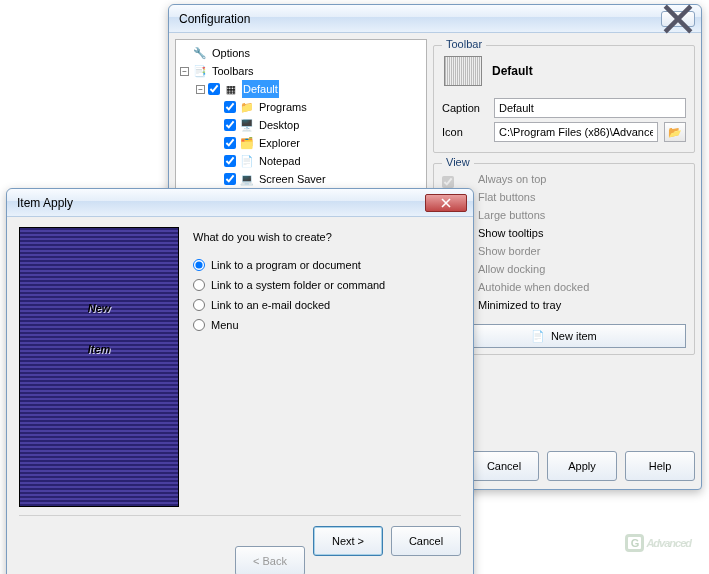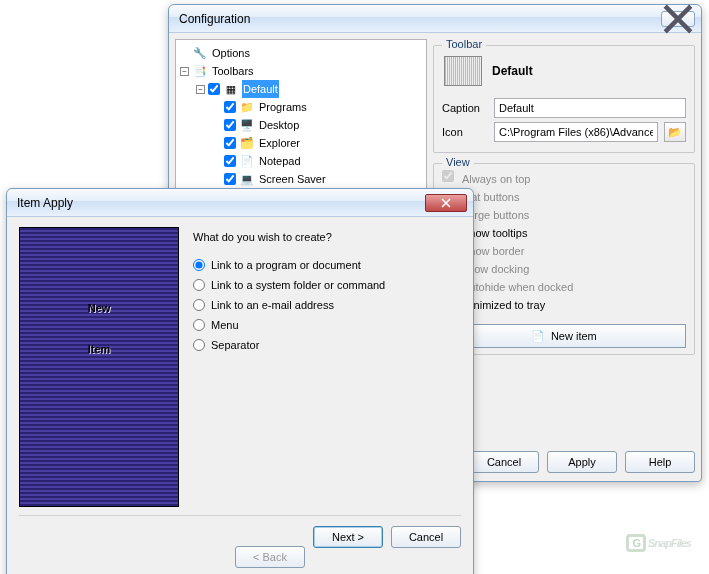"Always on top" .view-row { align-items: flex-start -> flex-end; gap: 8px -> 24px }
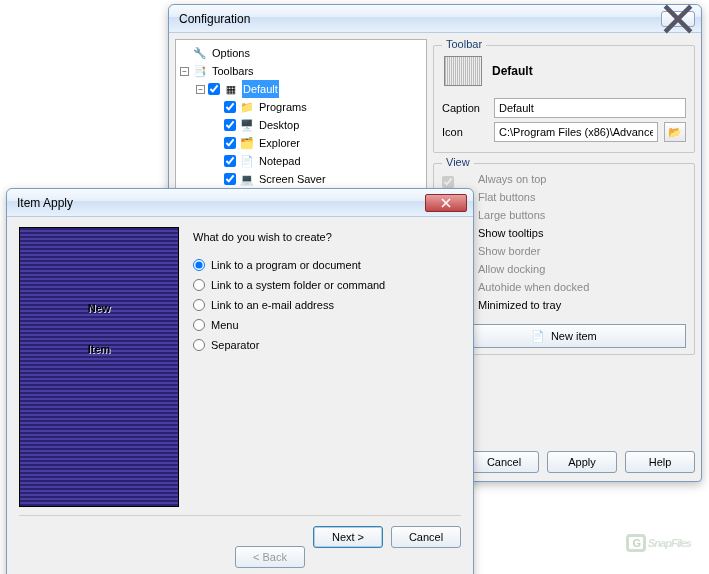"New" .wizard-banner .txt { font-style: none -> italic }
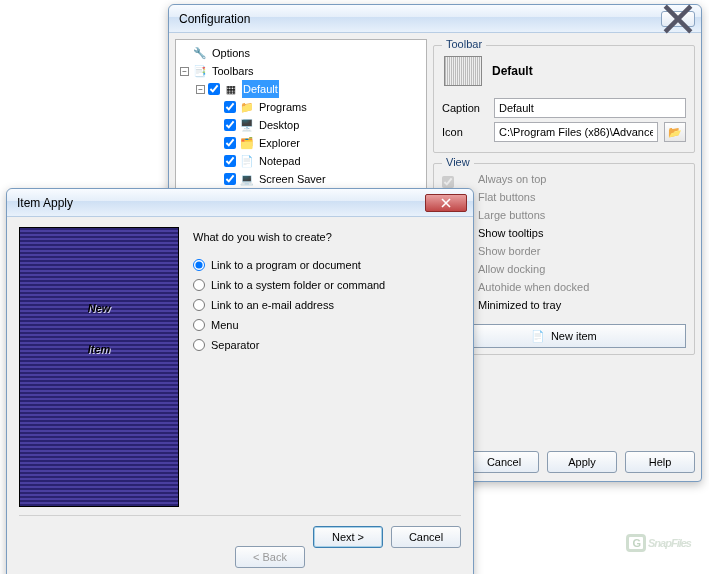"Link to an e-mail address" span { text: address -> docked }
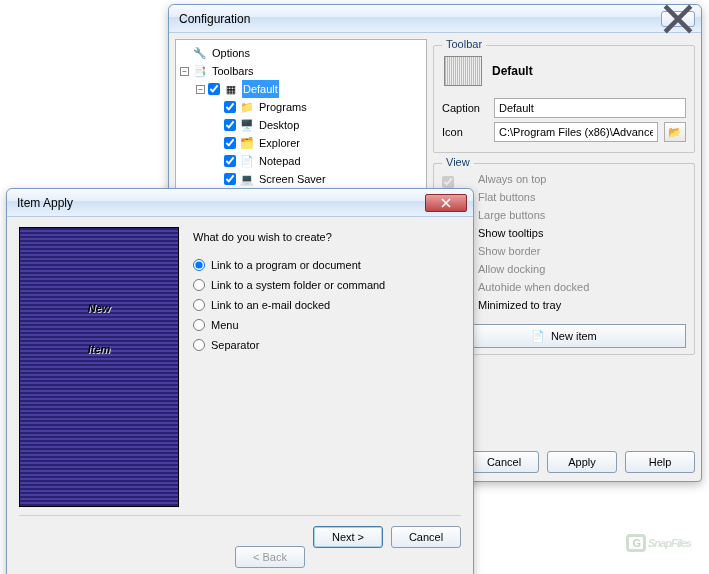"Separator" div.radio-row { html: <div> <input> <span>Separator</span> </div> -> none }
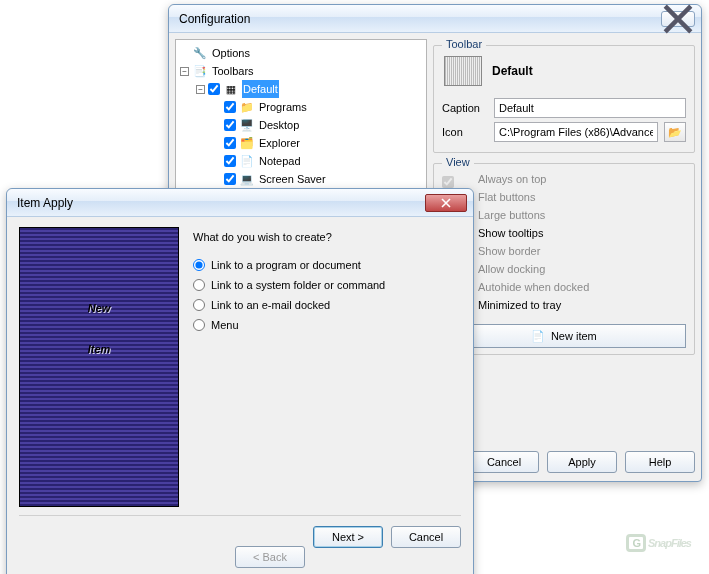"Cancel" .btn { height: 22px -> 30px }
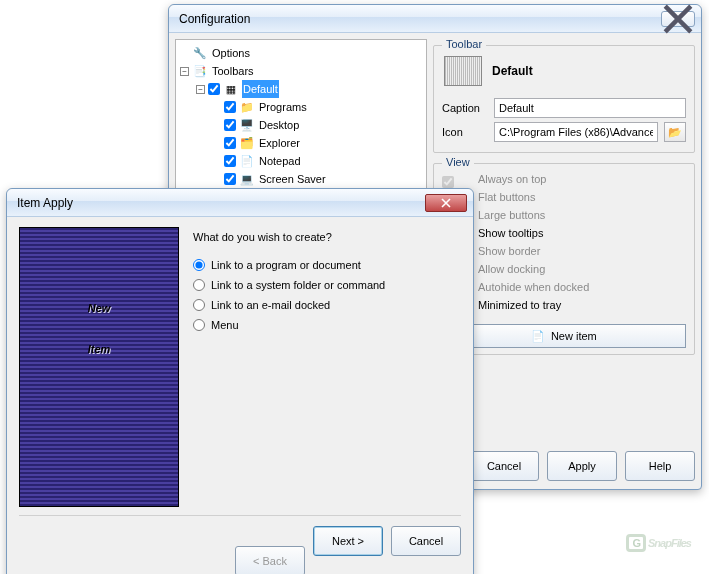"SnapFiles" span { text: SnapFiles -> Advanced }
